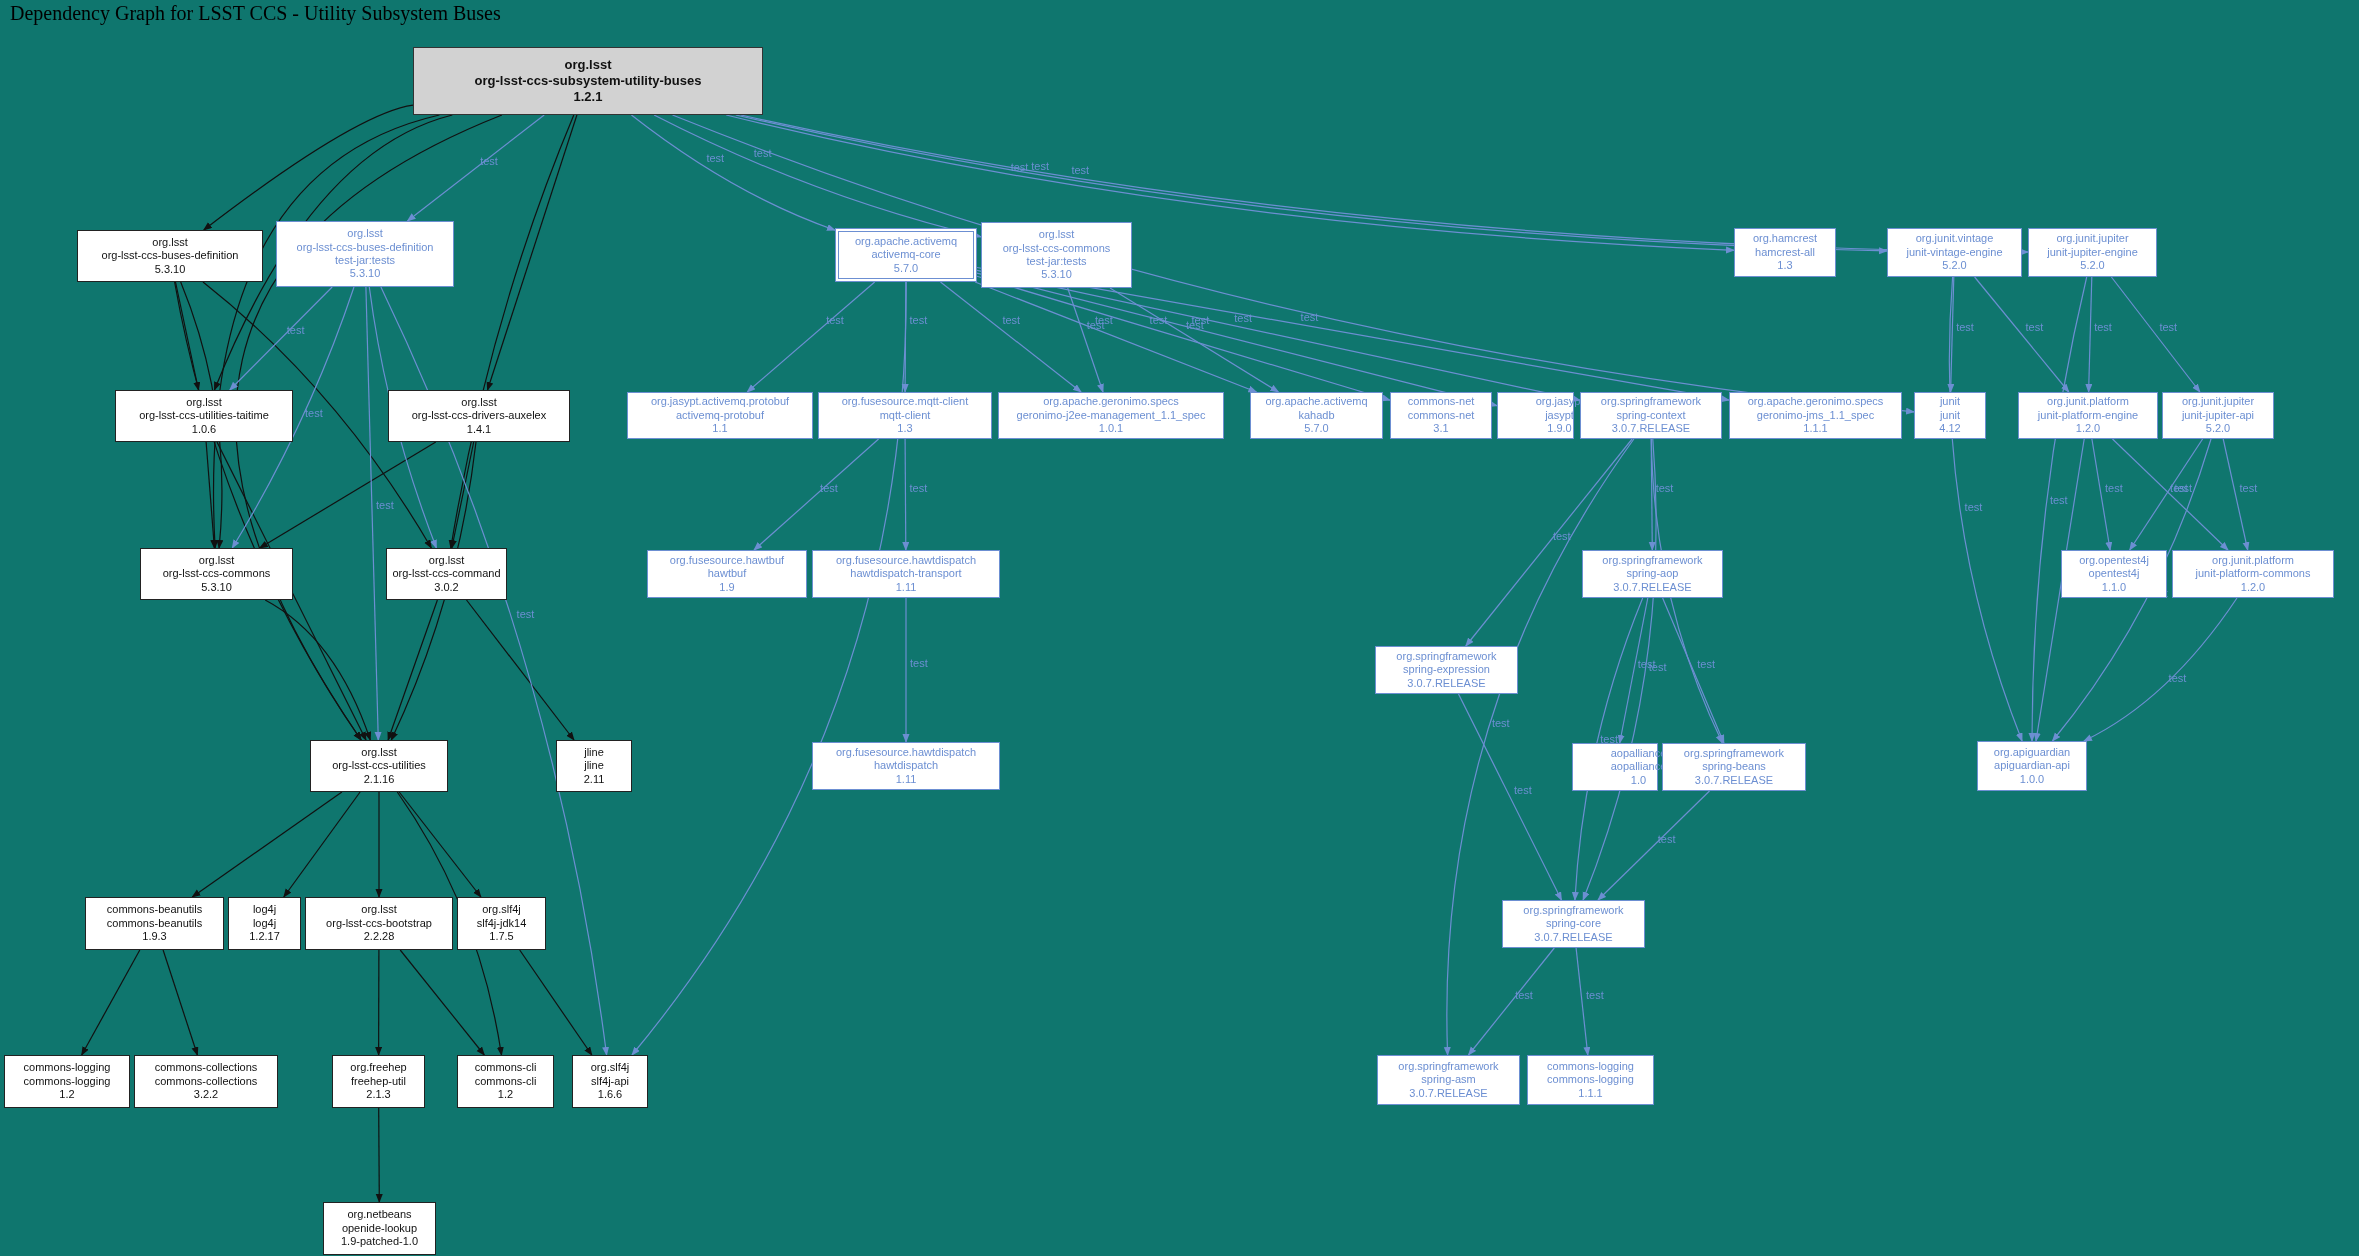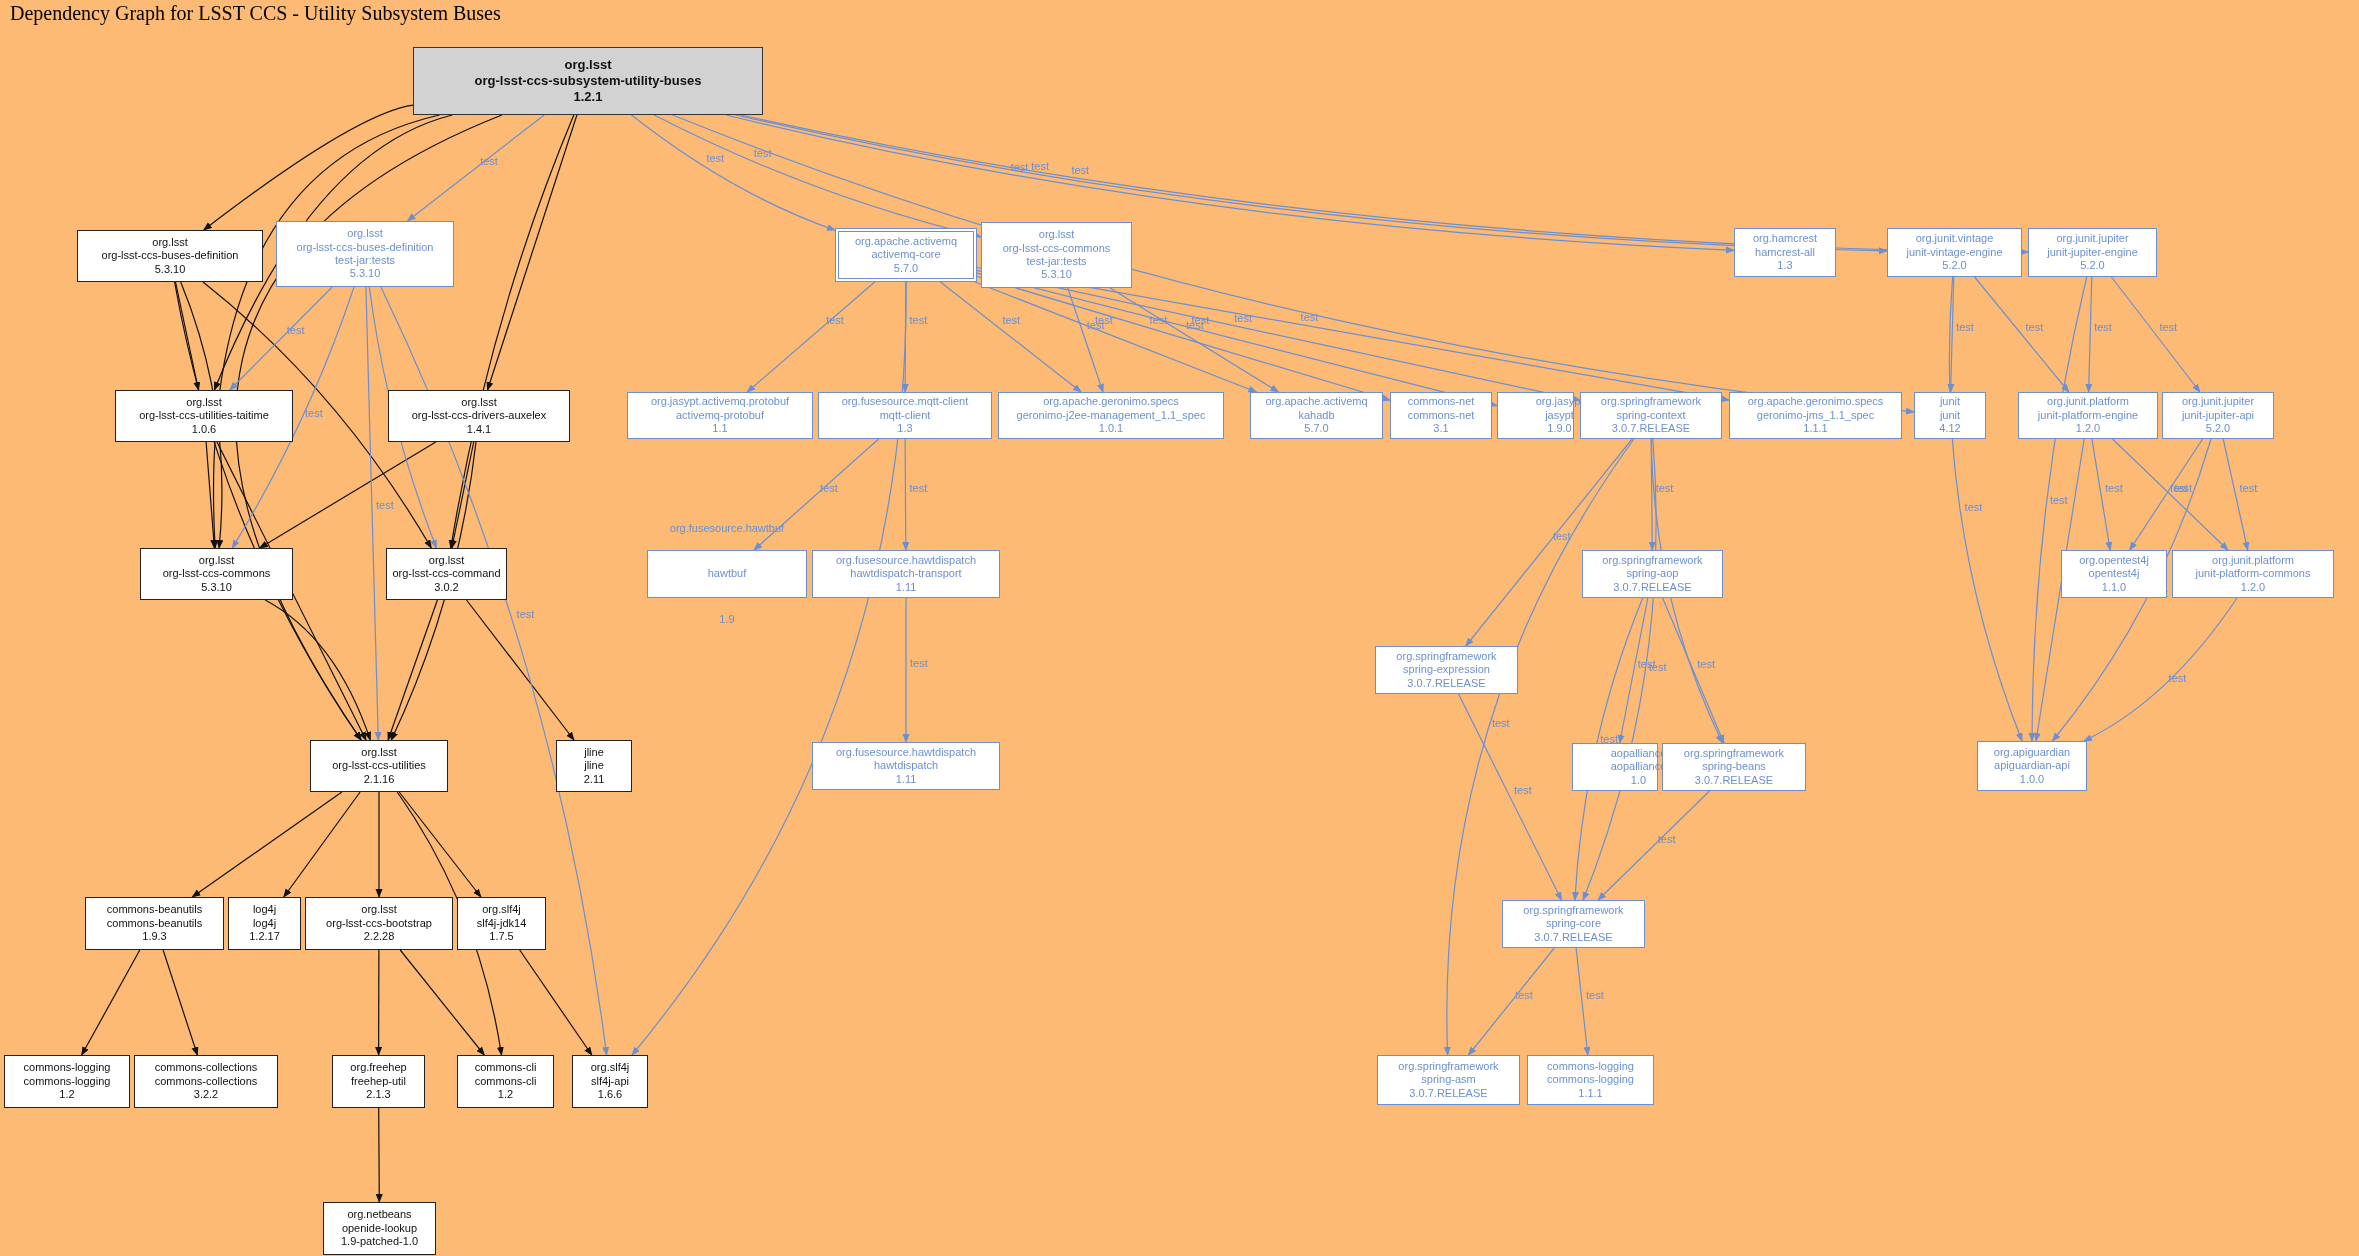"Dependency Graph for LSST CCS" #canvas { background: #fdba74 -> #0f766e }
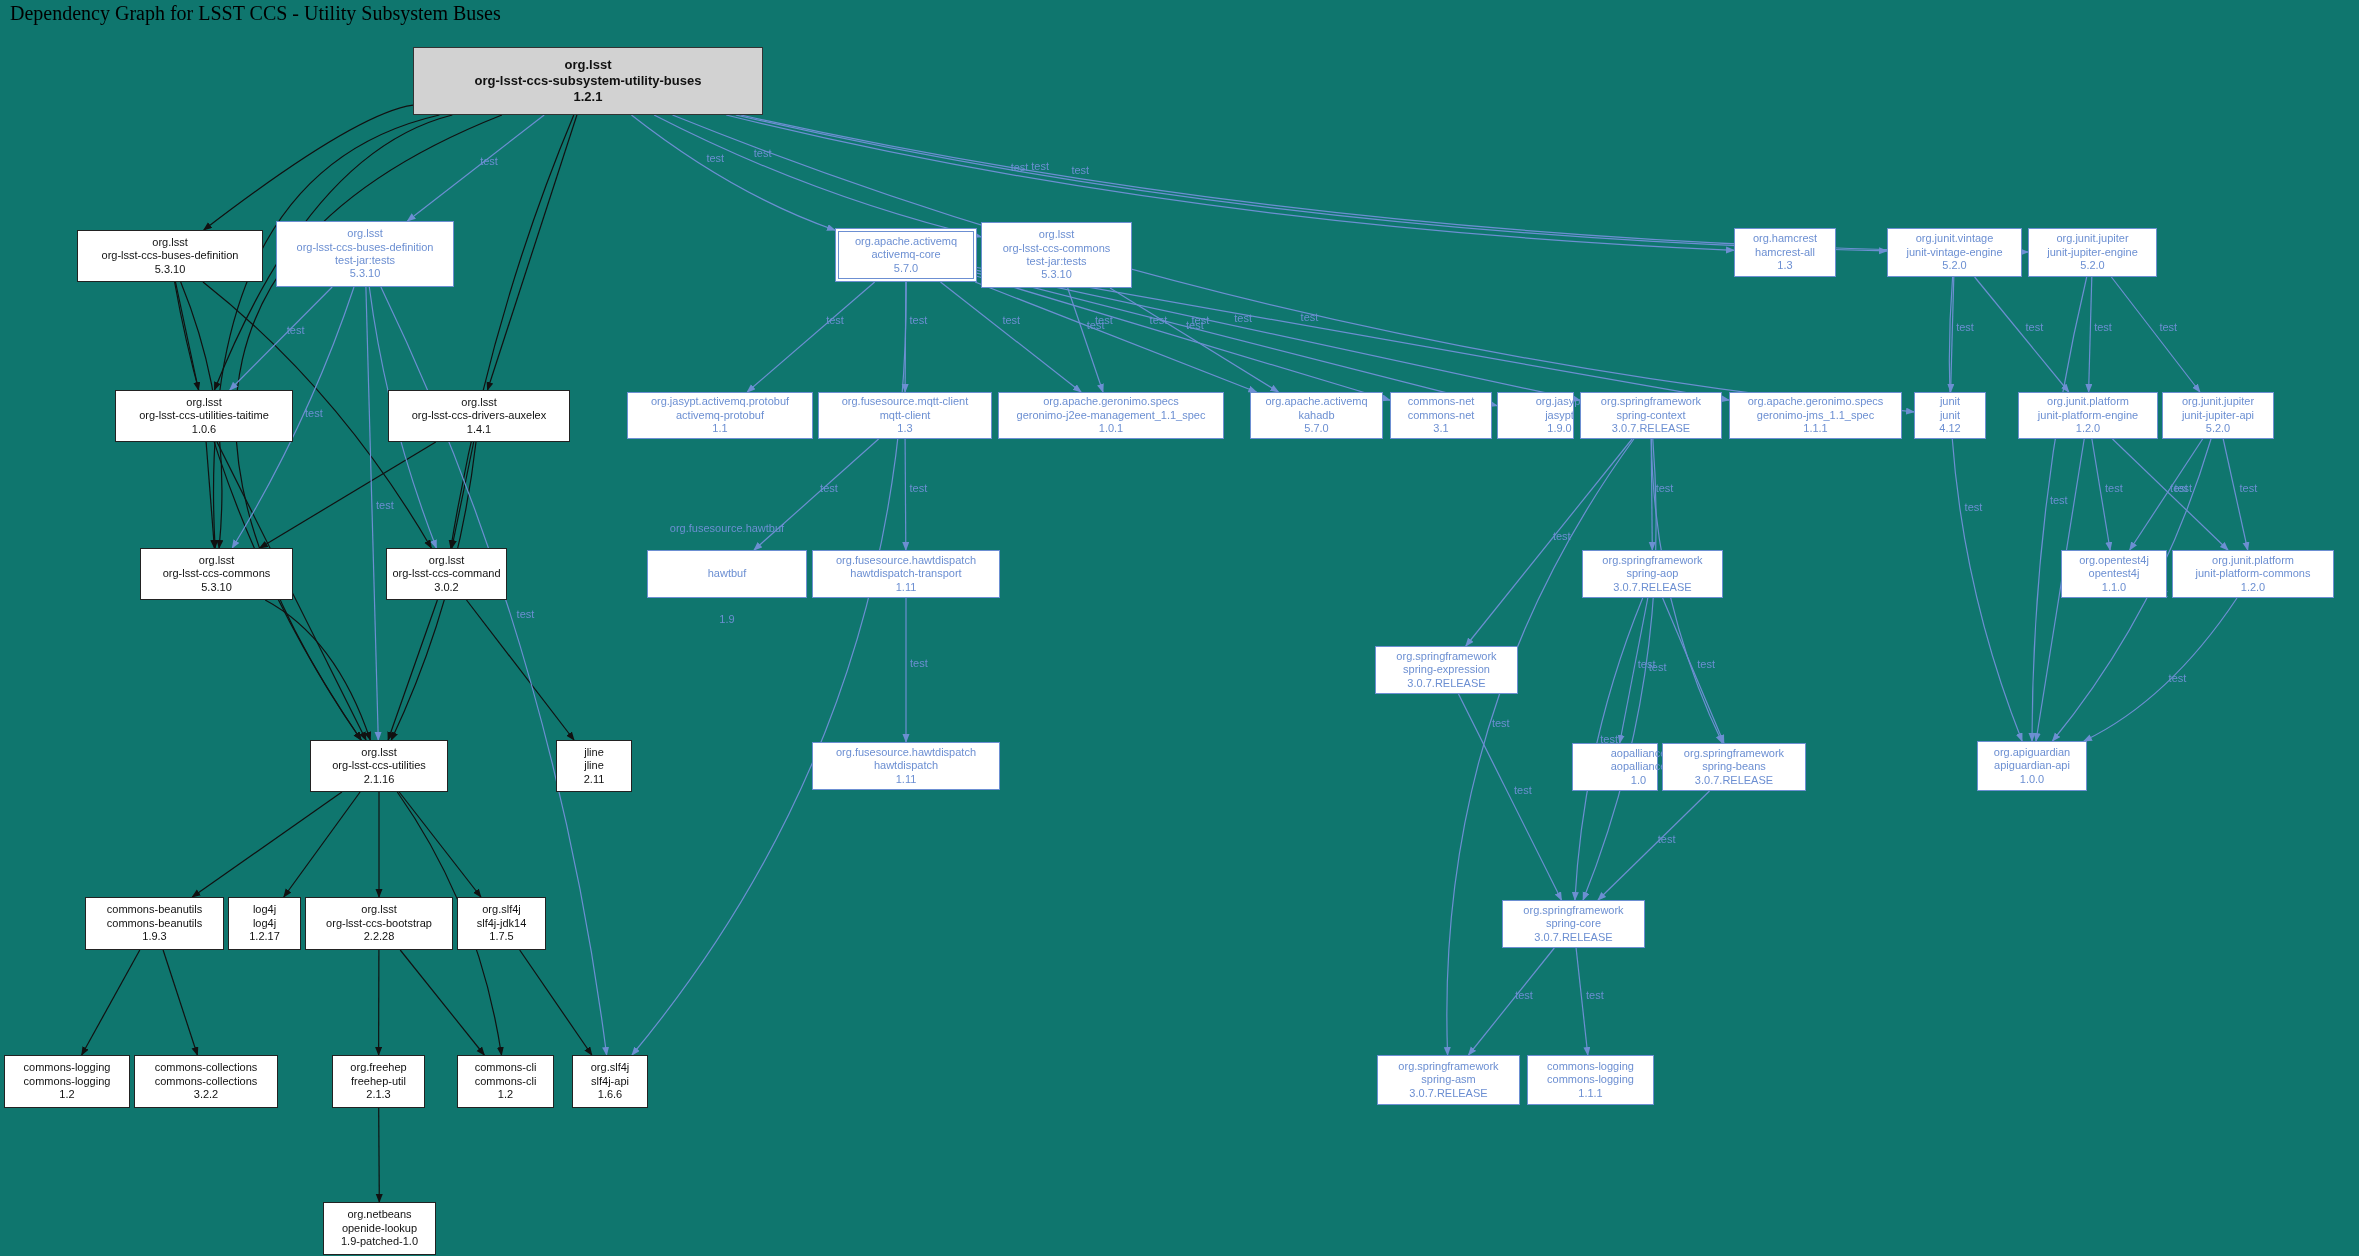"org.fusesource.hawtbuf" div.node { gap: 32px -> none }
